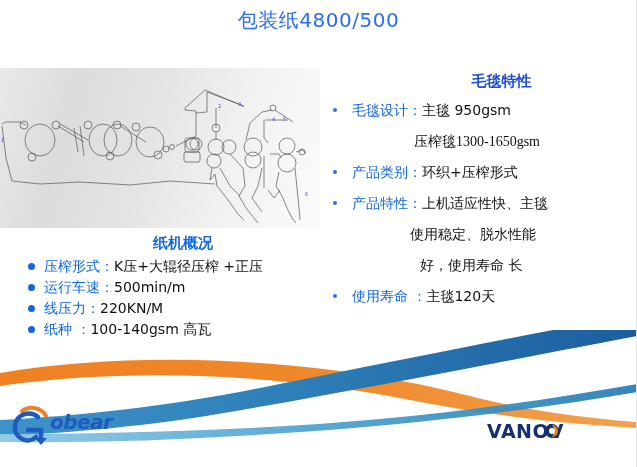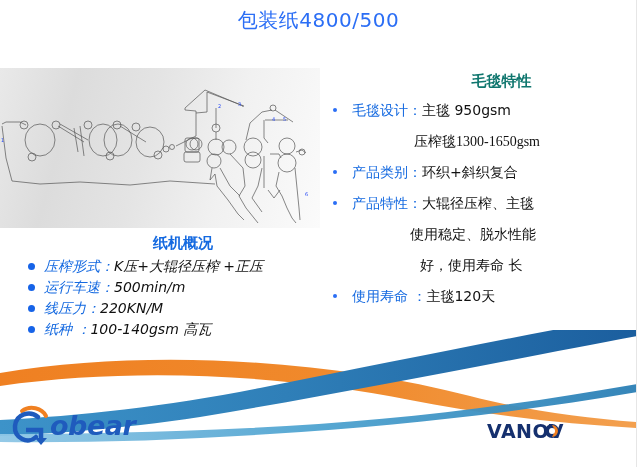"毛毯特性" .right-head { color: #0f766e -> #1d4ed8 }
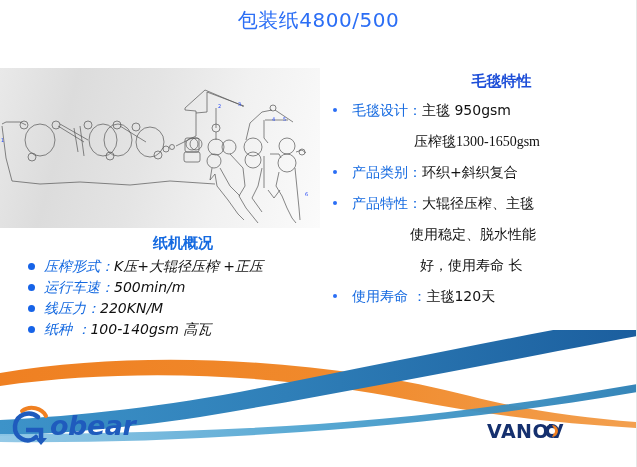"环织+斜织复合" span.val { text: +斜织复合 -> +压榨形式 }
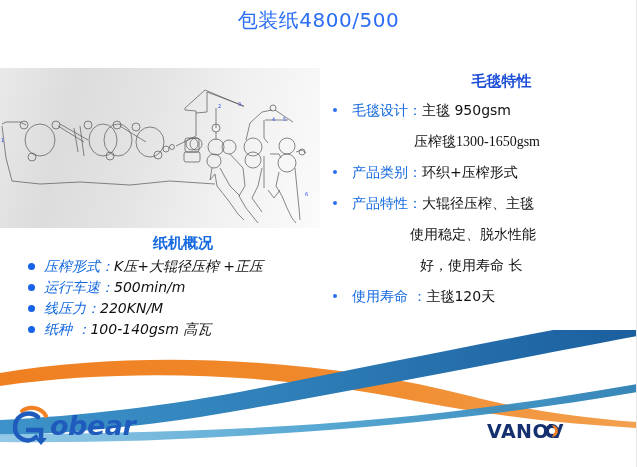"大辊径压榨、主毯" span.val { text: 大辊径压榨 -> 上机适应性快 }
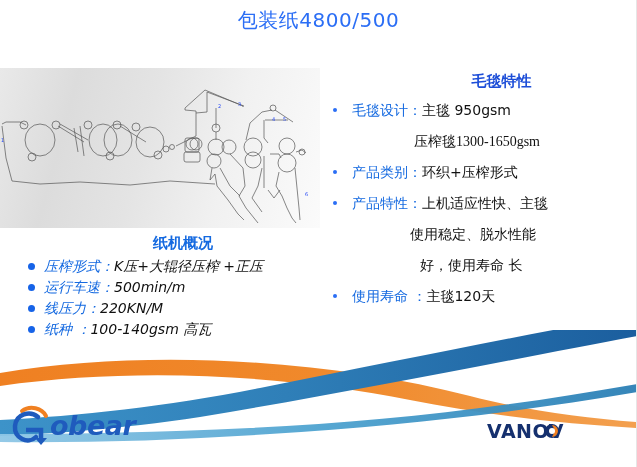"压榨形式：K压+大辊径压榨 +正压" ul.bul li { font-style: italic -> none }
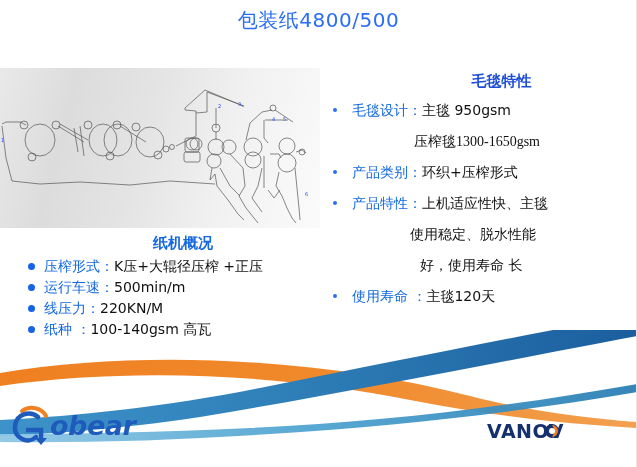"obear" .gobear .gtext { font-size: 27px -> 20px }
